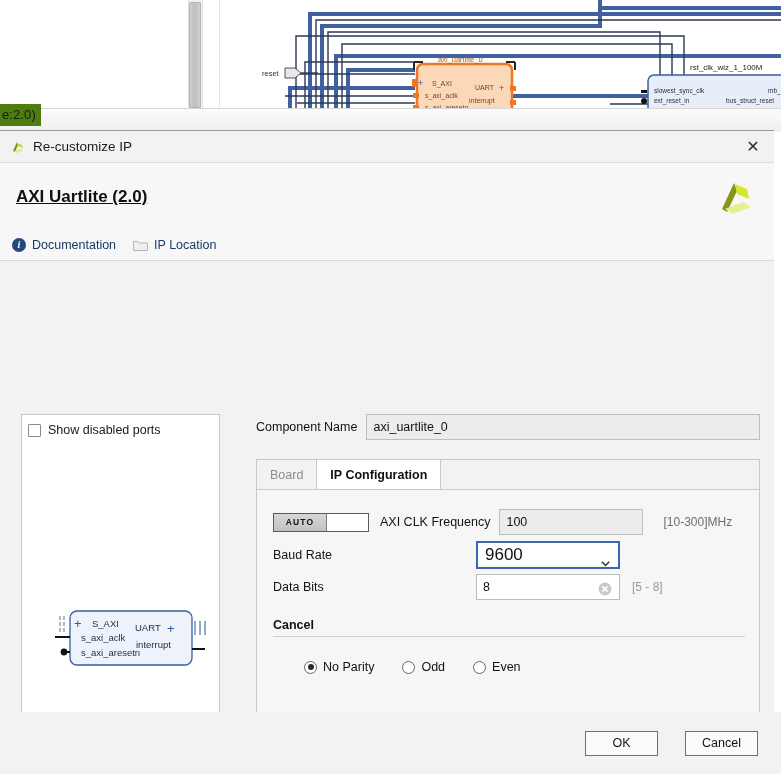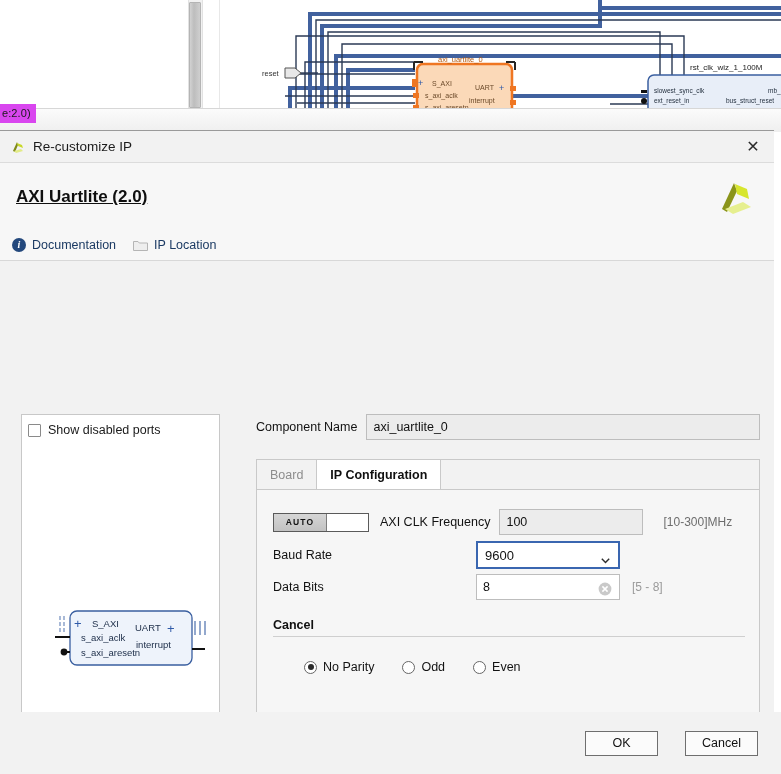"e:2.0)" .bg-tabtext { background: #d946ef -> #4d7c0f; font-size: 11px -> 13px }
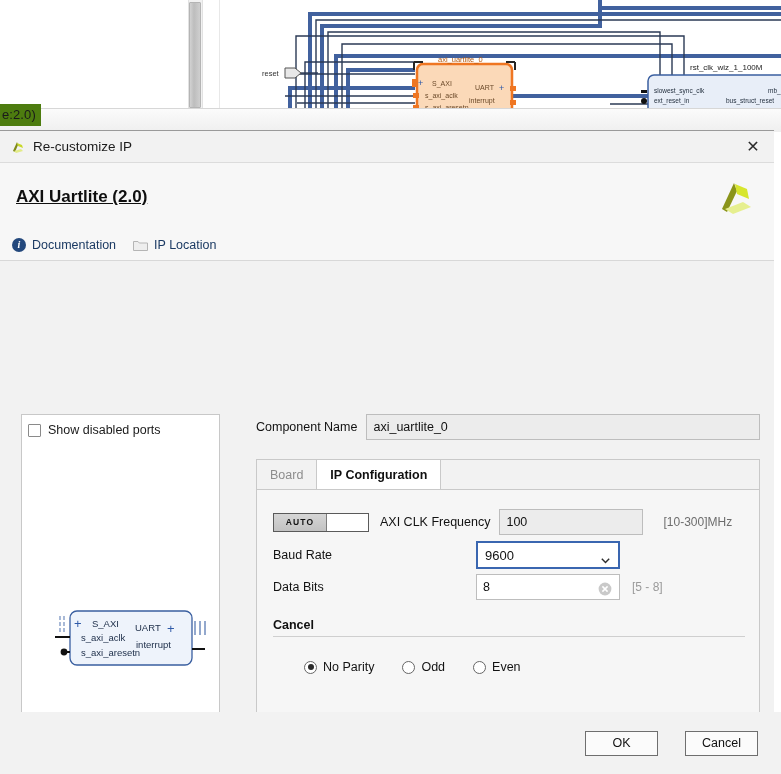"9600" .combo { font-size: 13px -> 17px }
